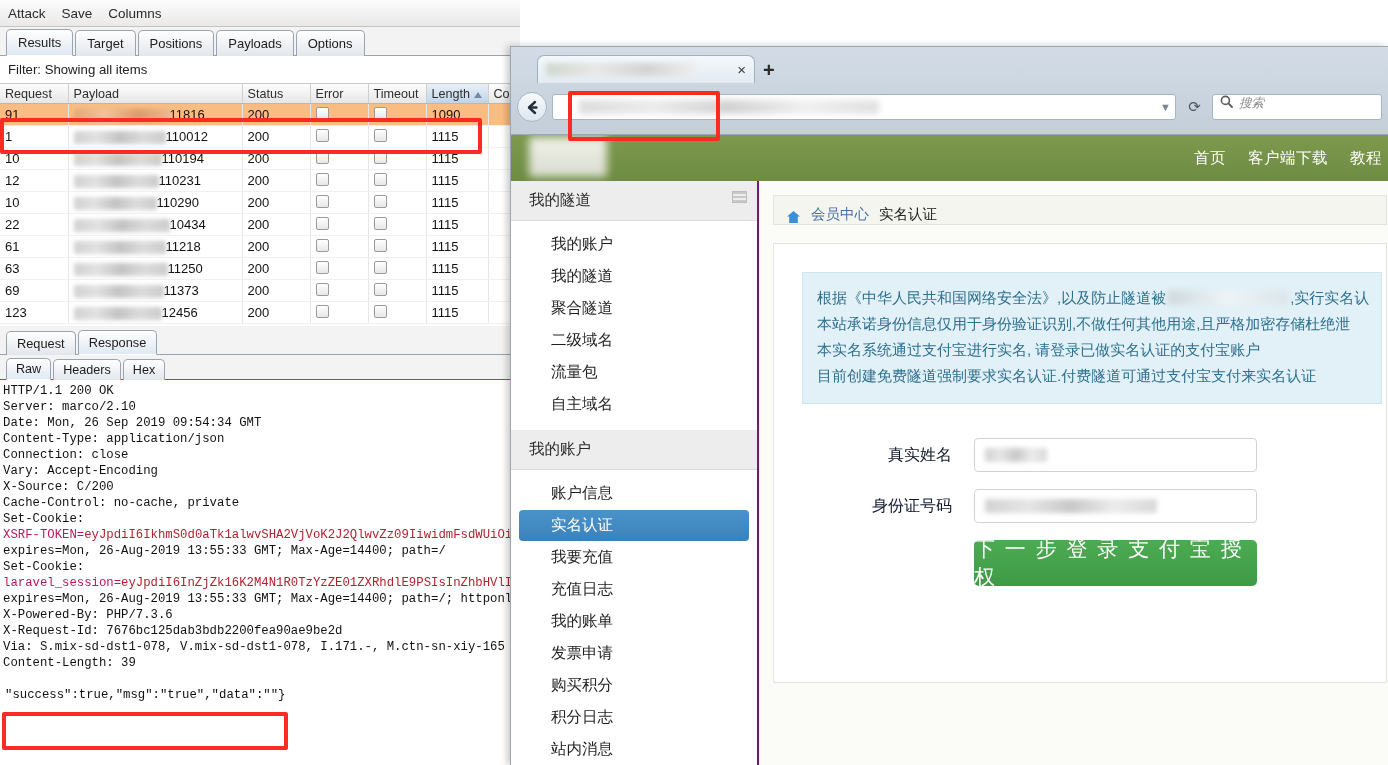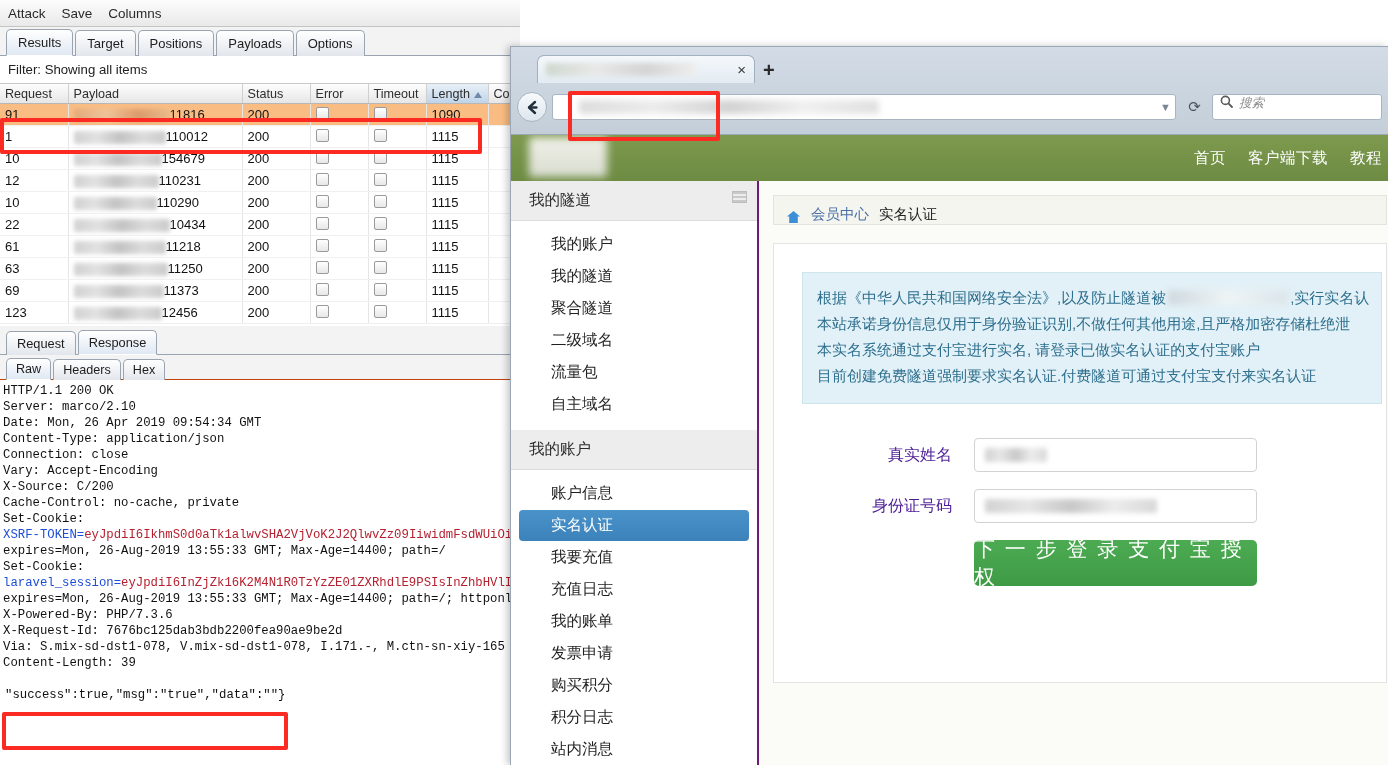"154679" span { text: 154679 -> 110194 }
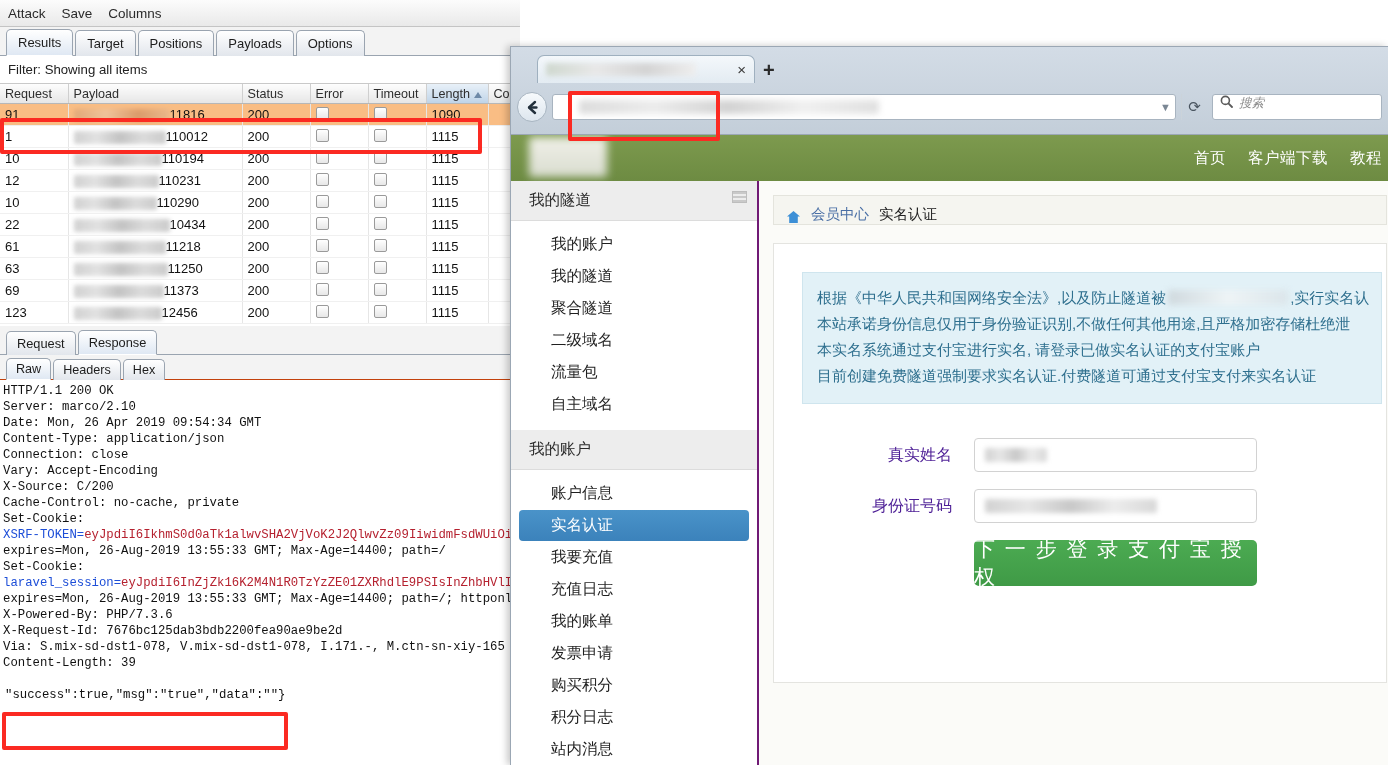"Date: Mon, 26 Apr 2019" div.ln { text: Apr -> Sep }
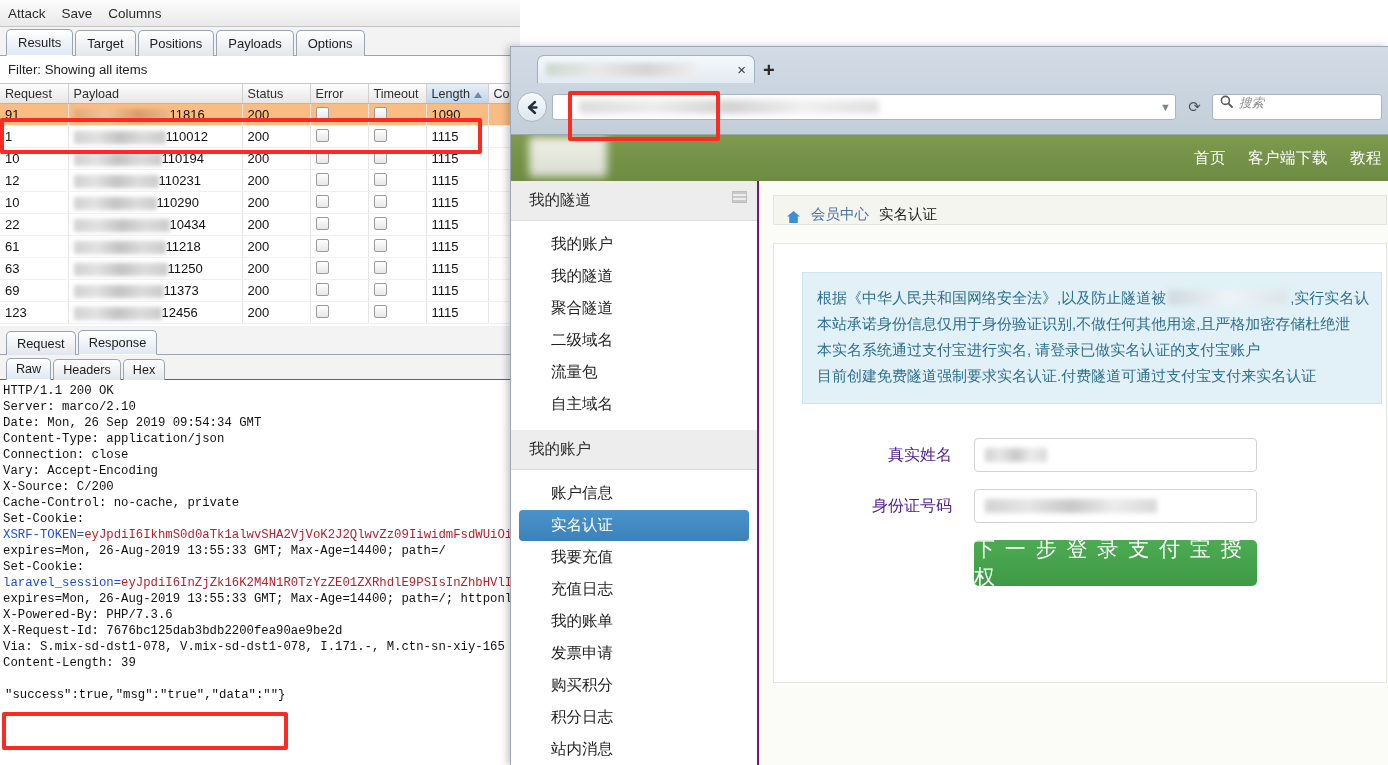"真实姓名" .flabel { color: #4c1d95 -> #0f172a }
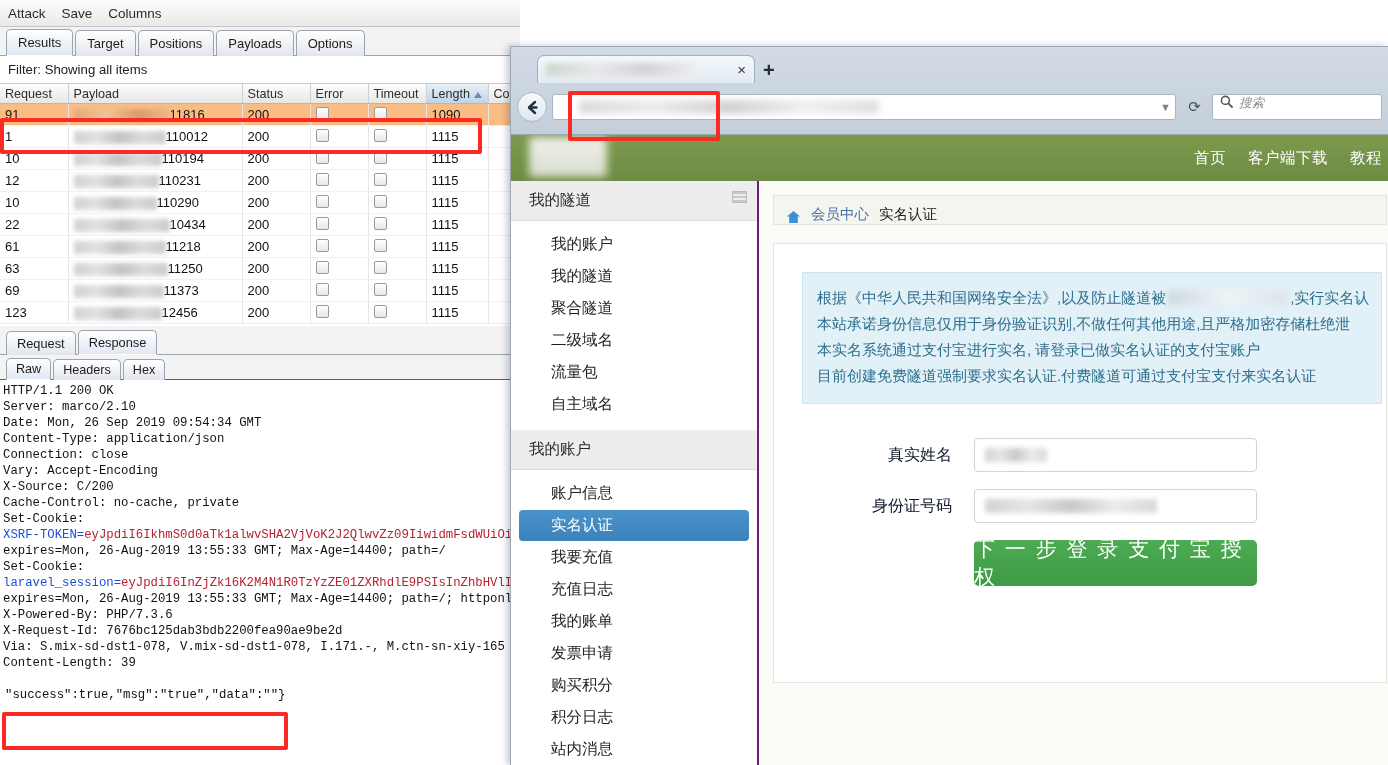"XSRF-TOKEN=" .hdr-name { color: #1d4ed8 -> #be185d }
